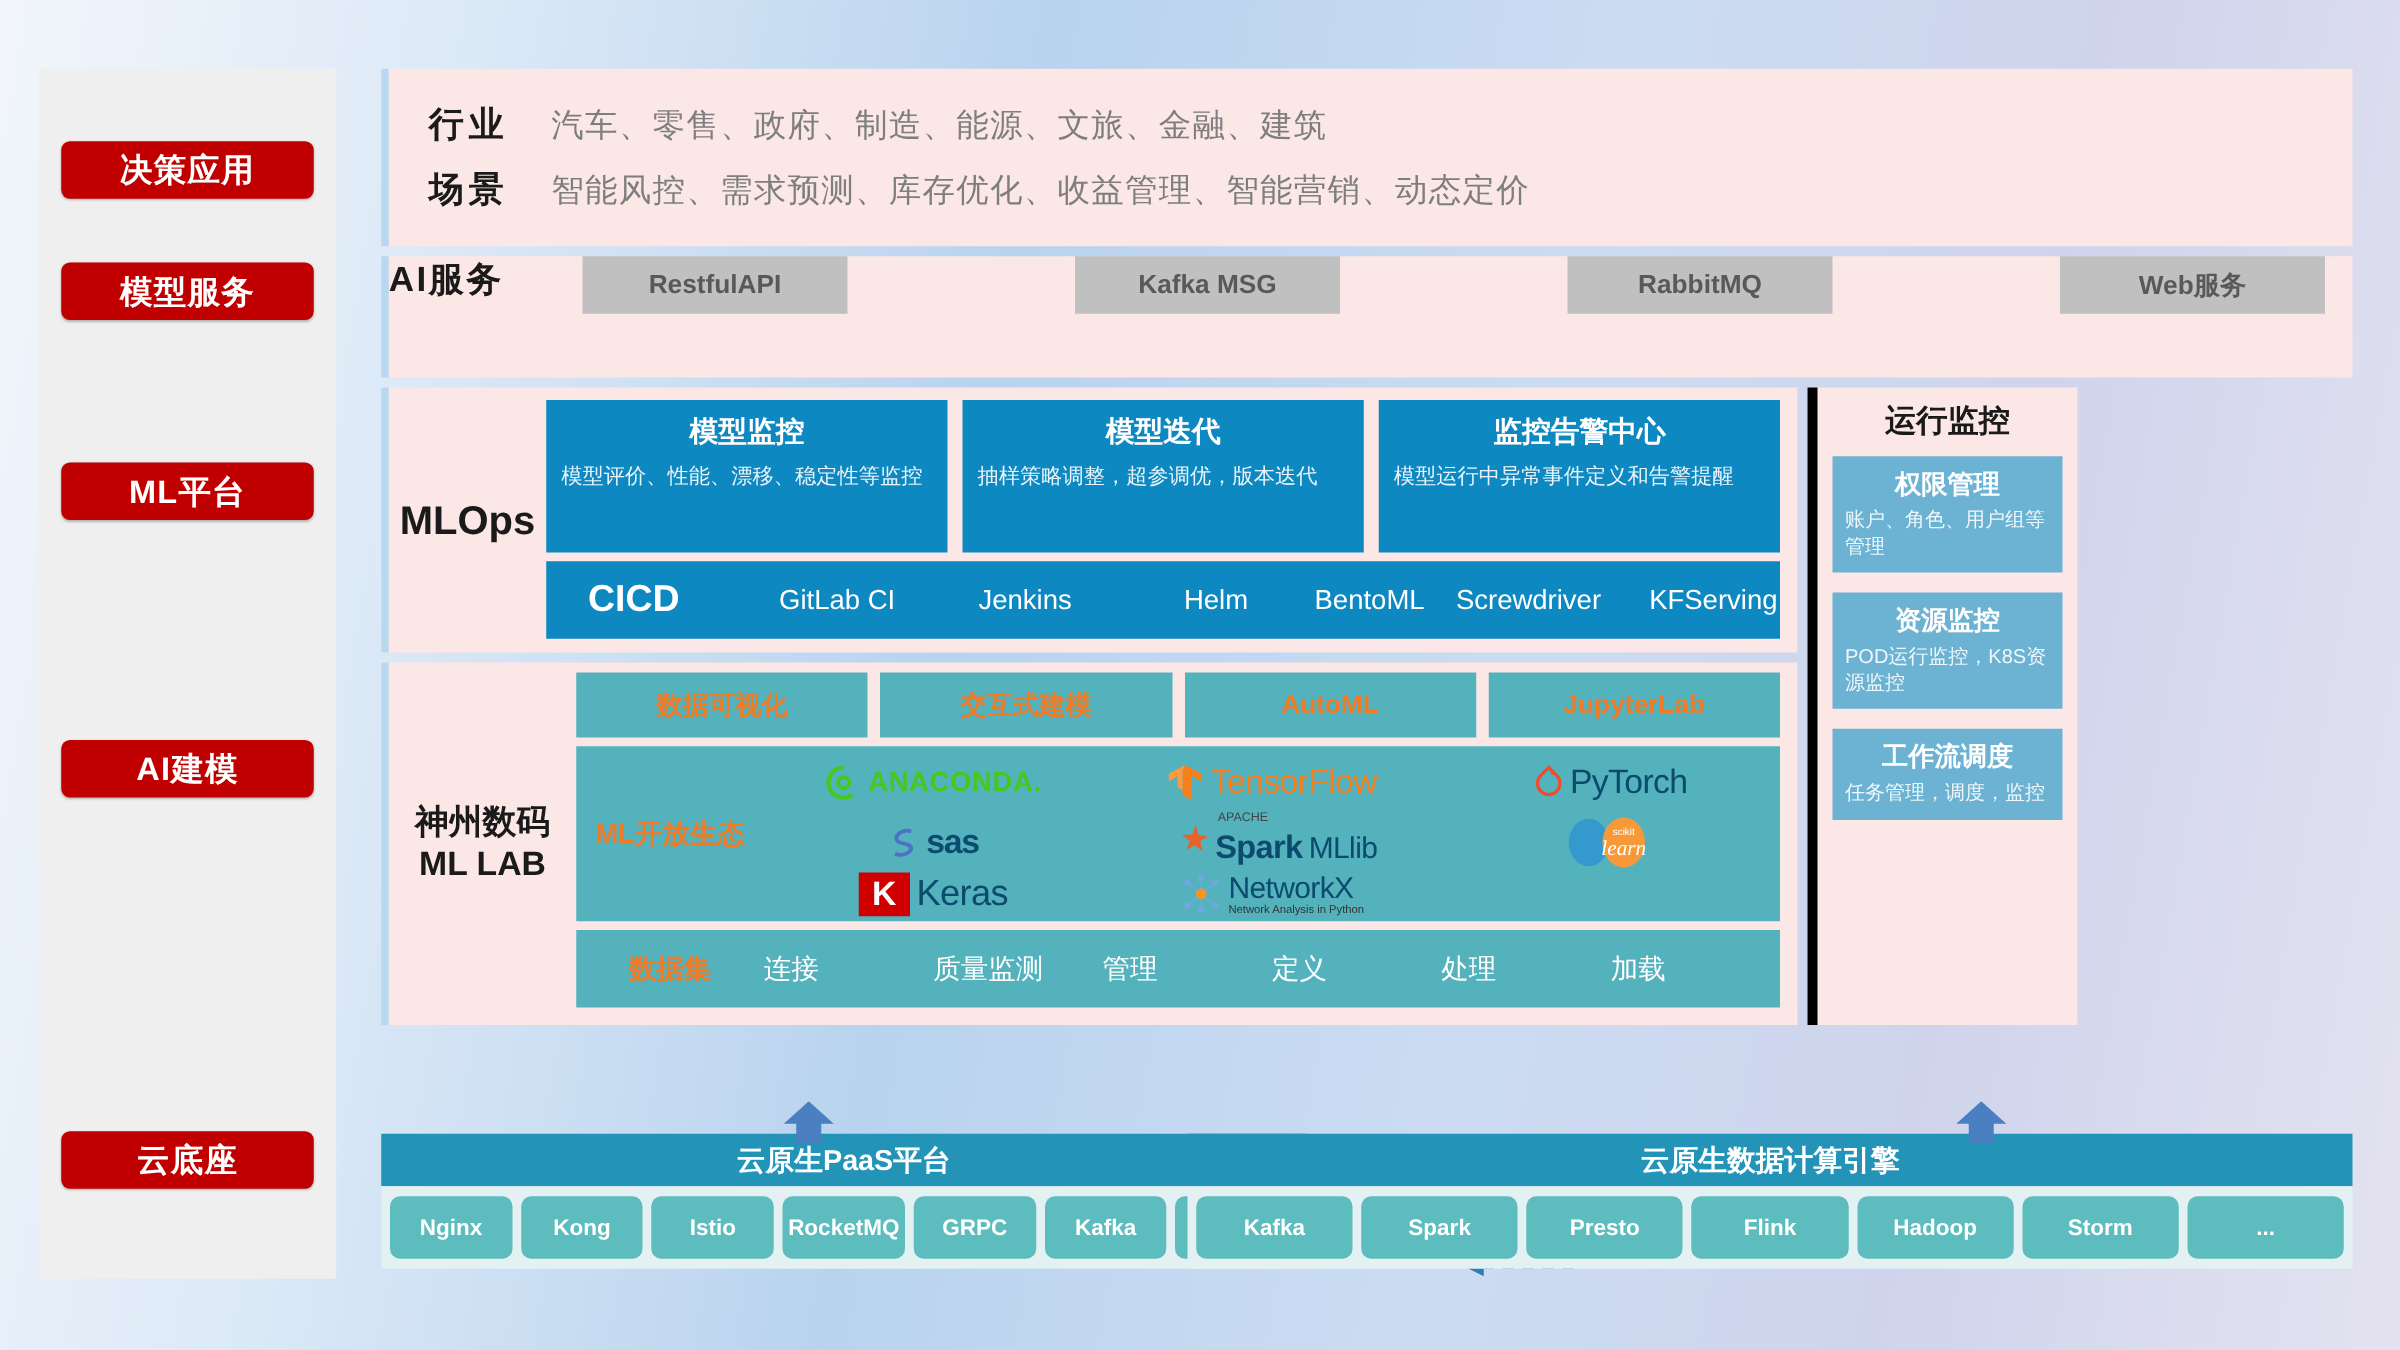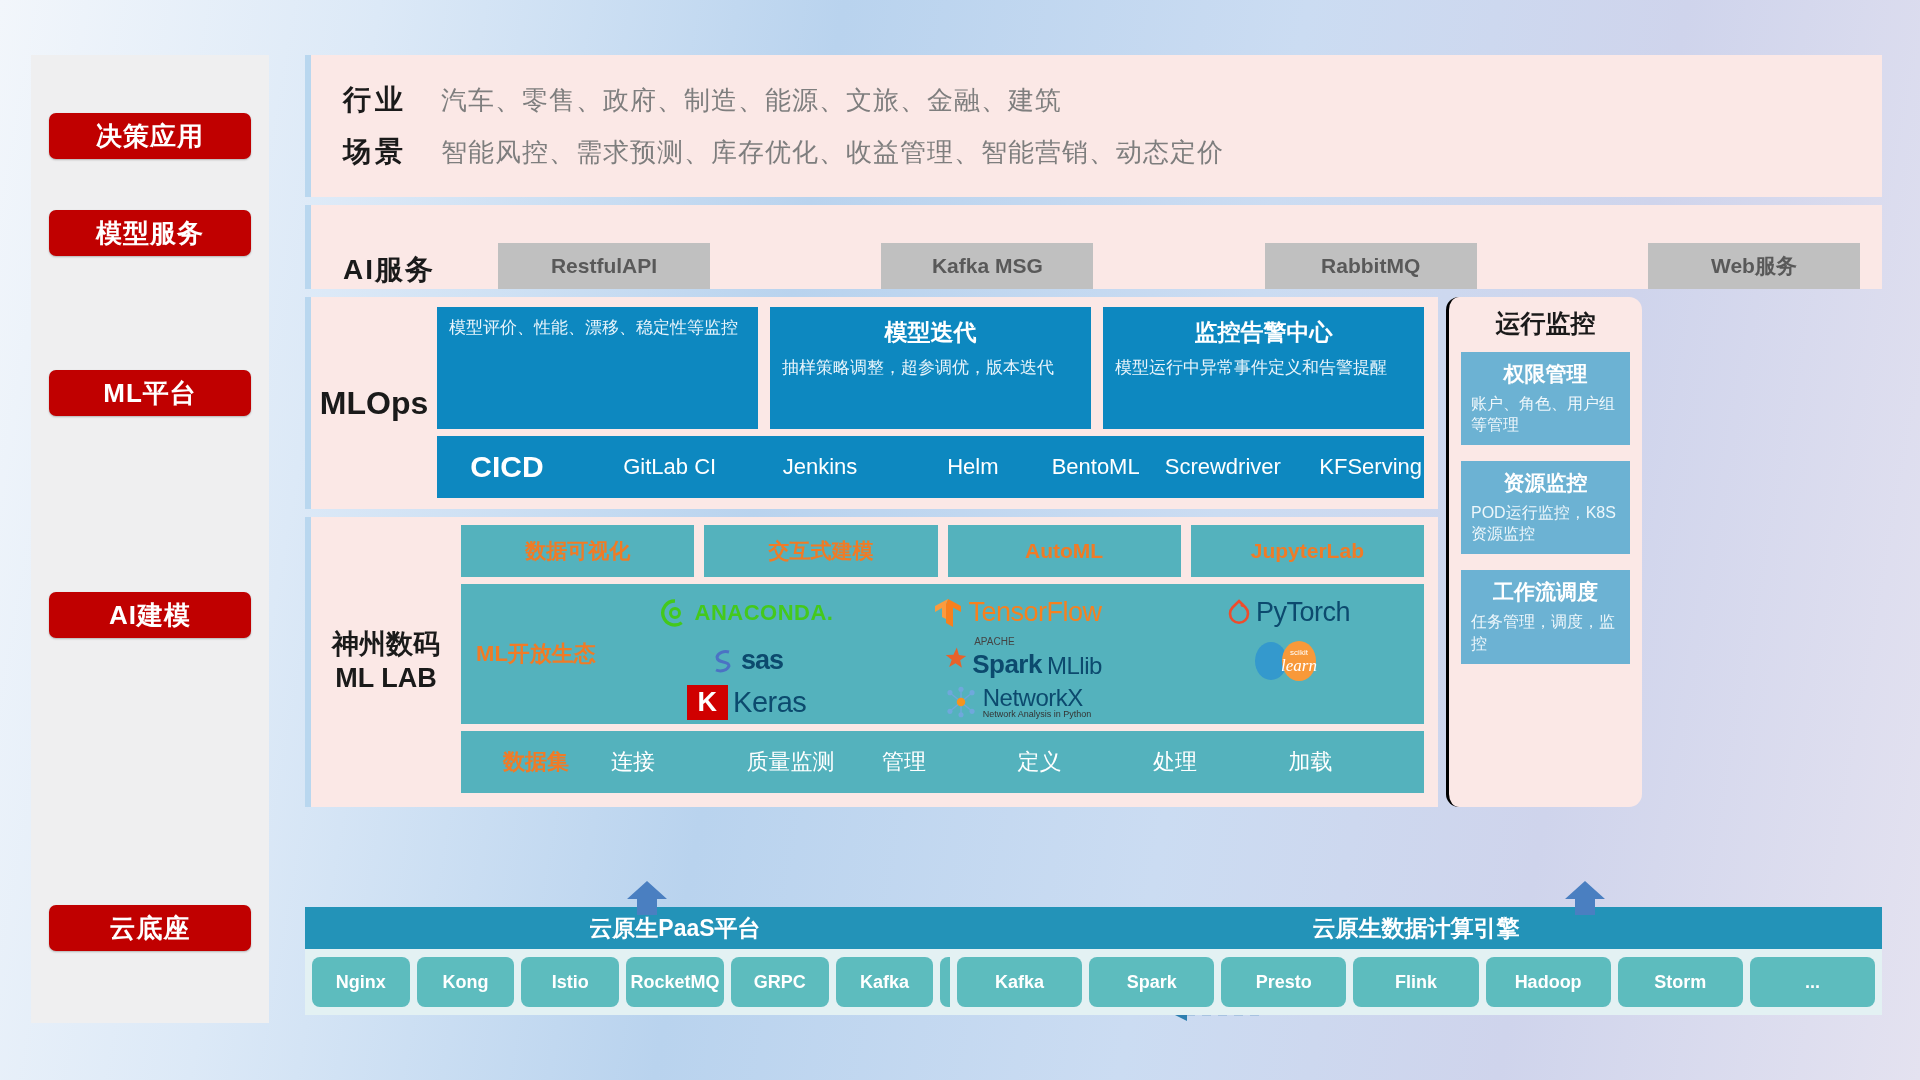"AI服务" #band-service { align-items: flex-end -> flex-start; height: 84px -> 97px; padding-left: 32px -> none }
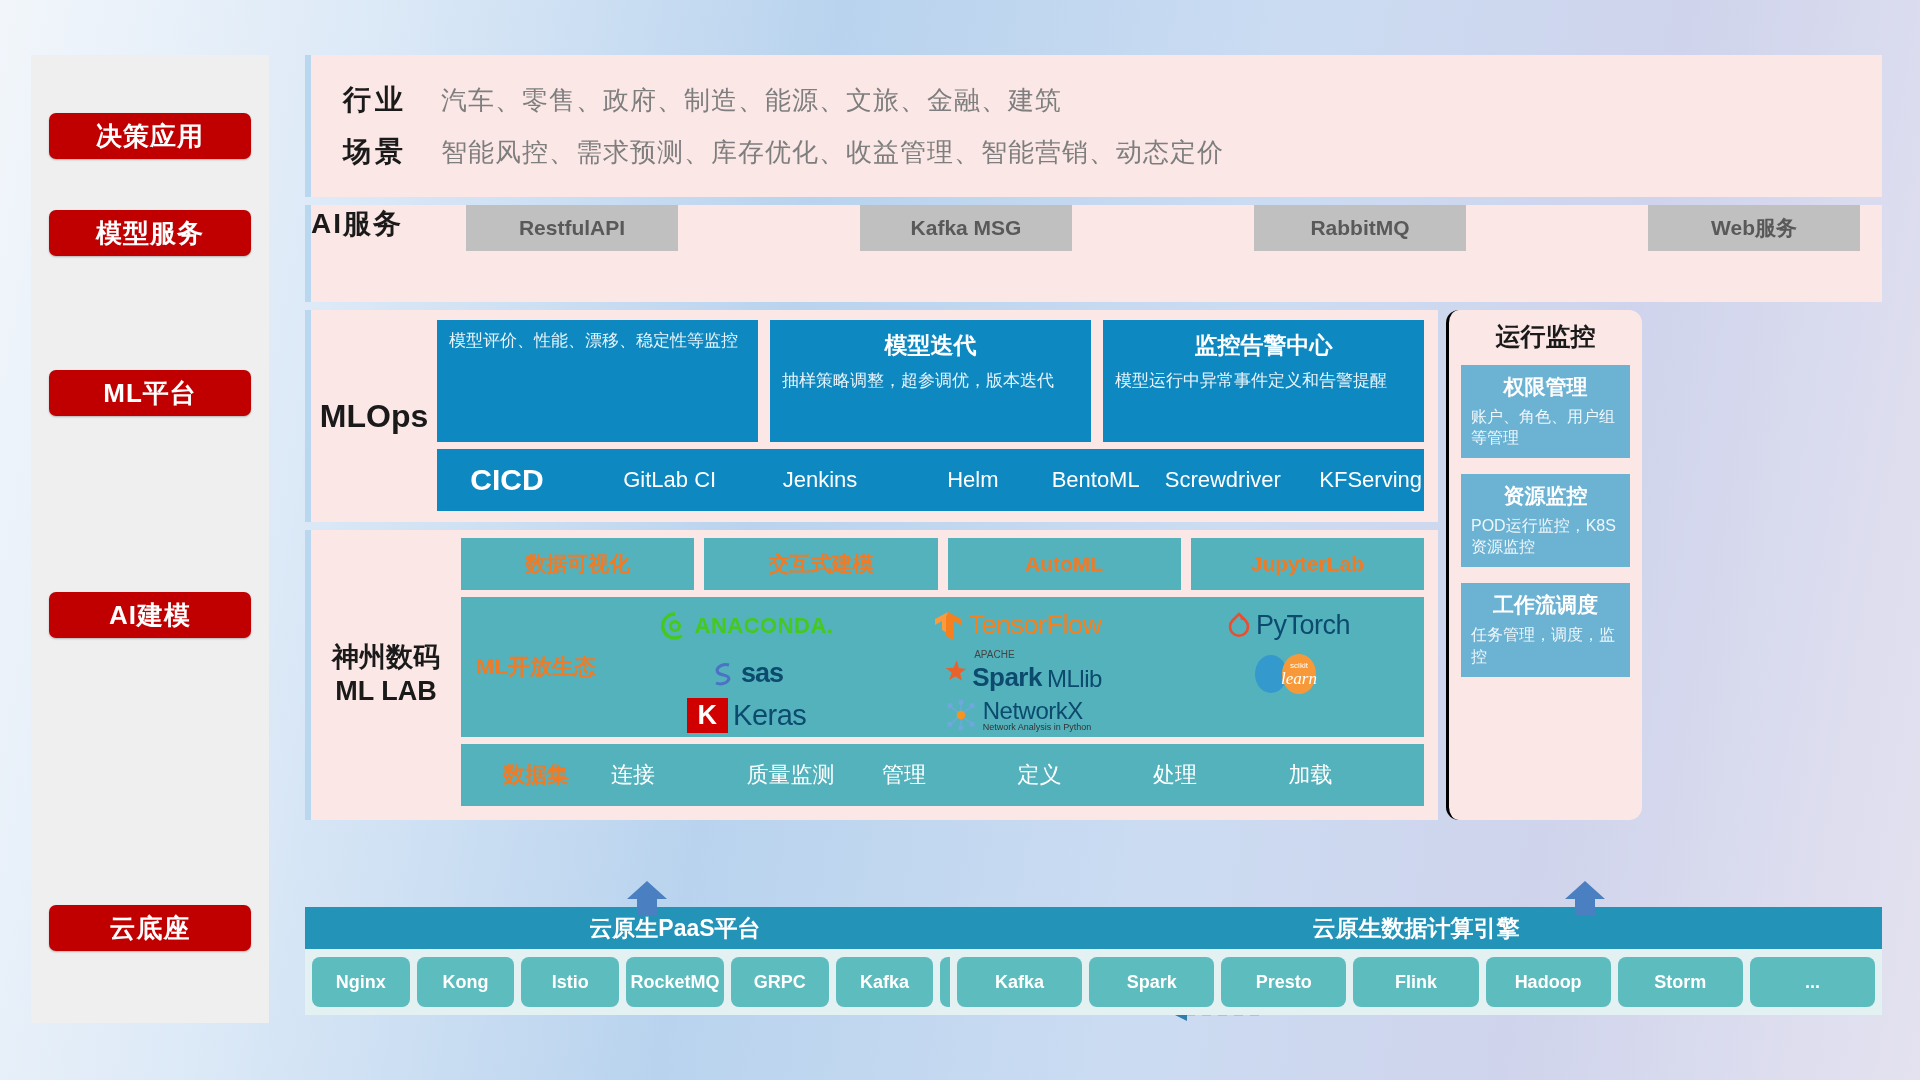"模型监控" div.mc-title { html: none -> <div>模型监控</div> }
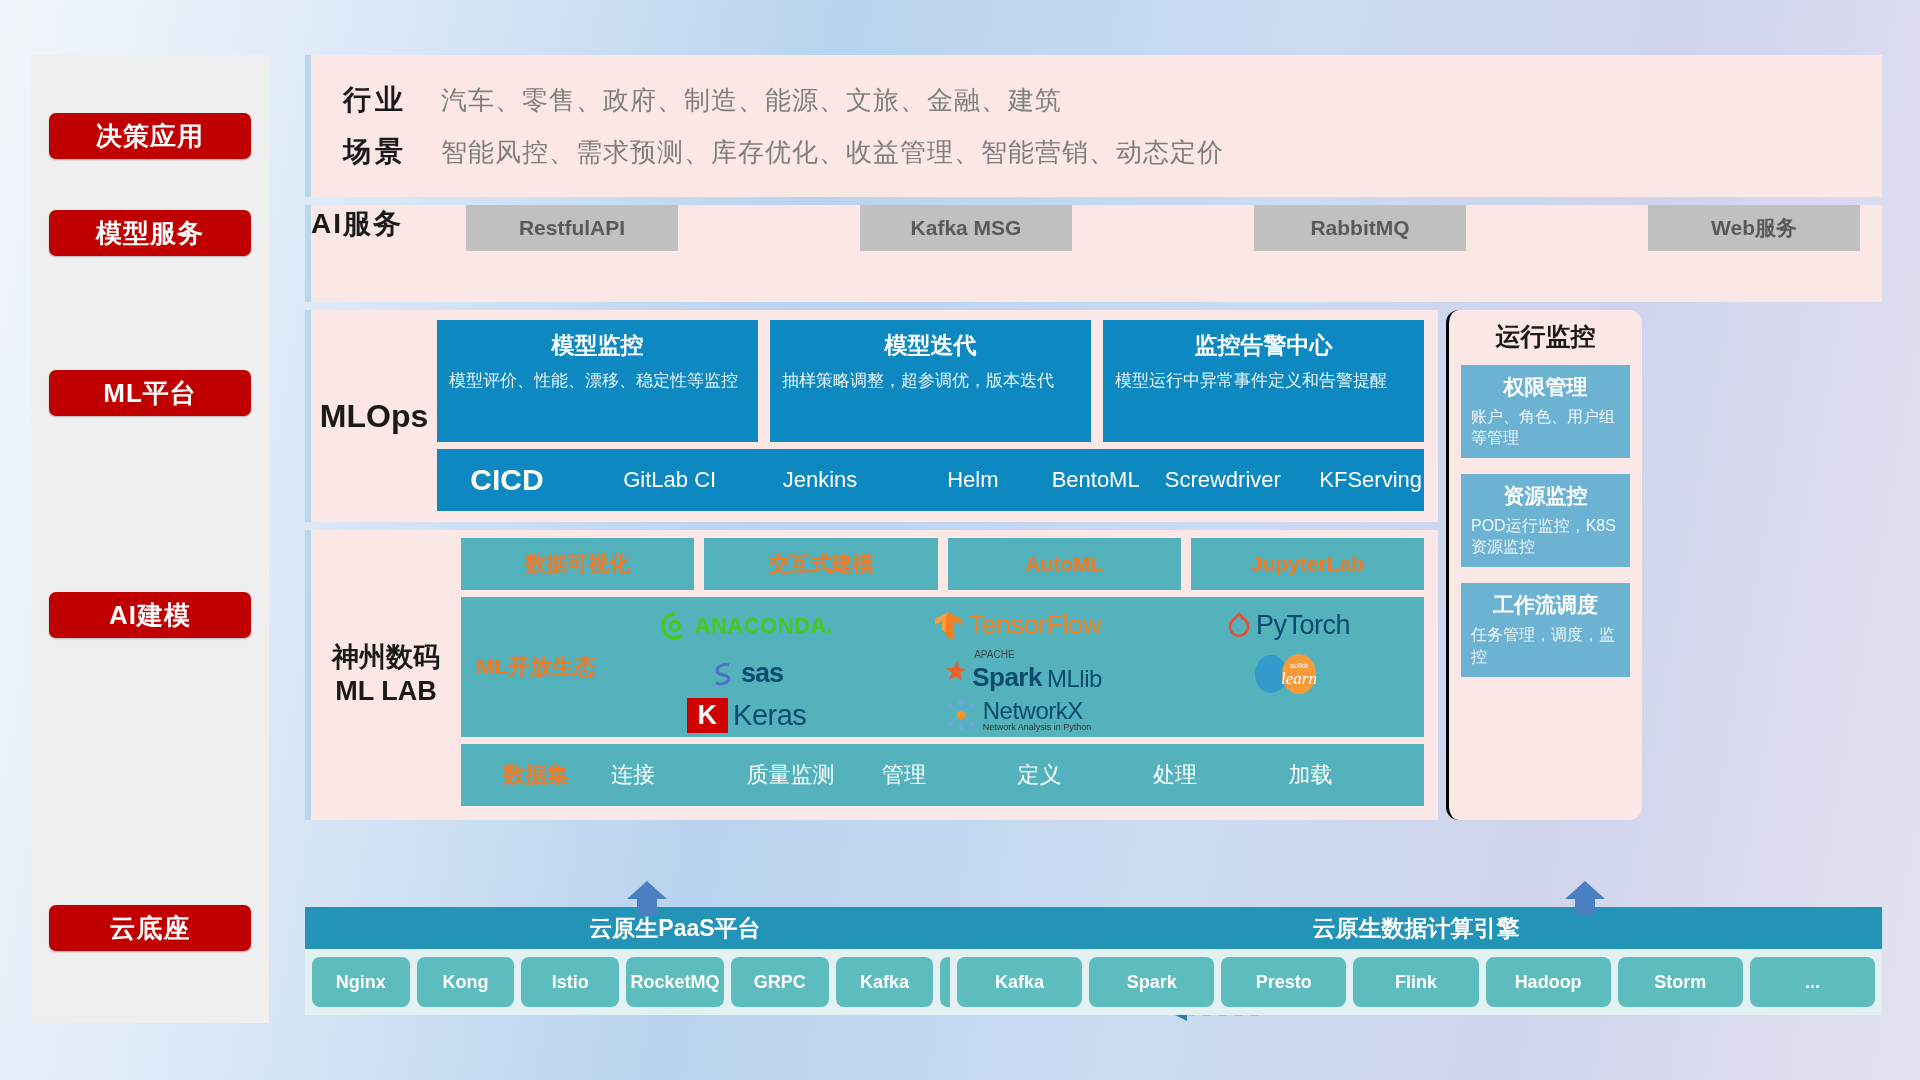"运行监控" #monitor-col { border-left: 3px solid #000000 -> 8px solid #000000; border-radius: 13px -> none; width: 196px -> 216px }
